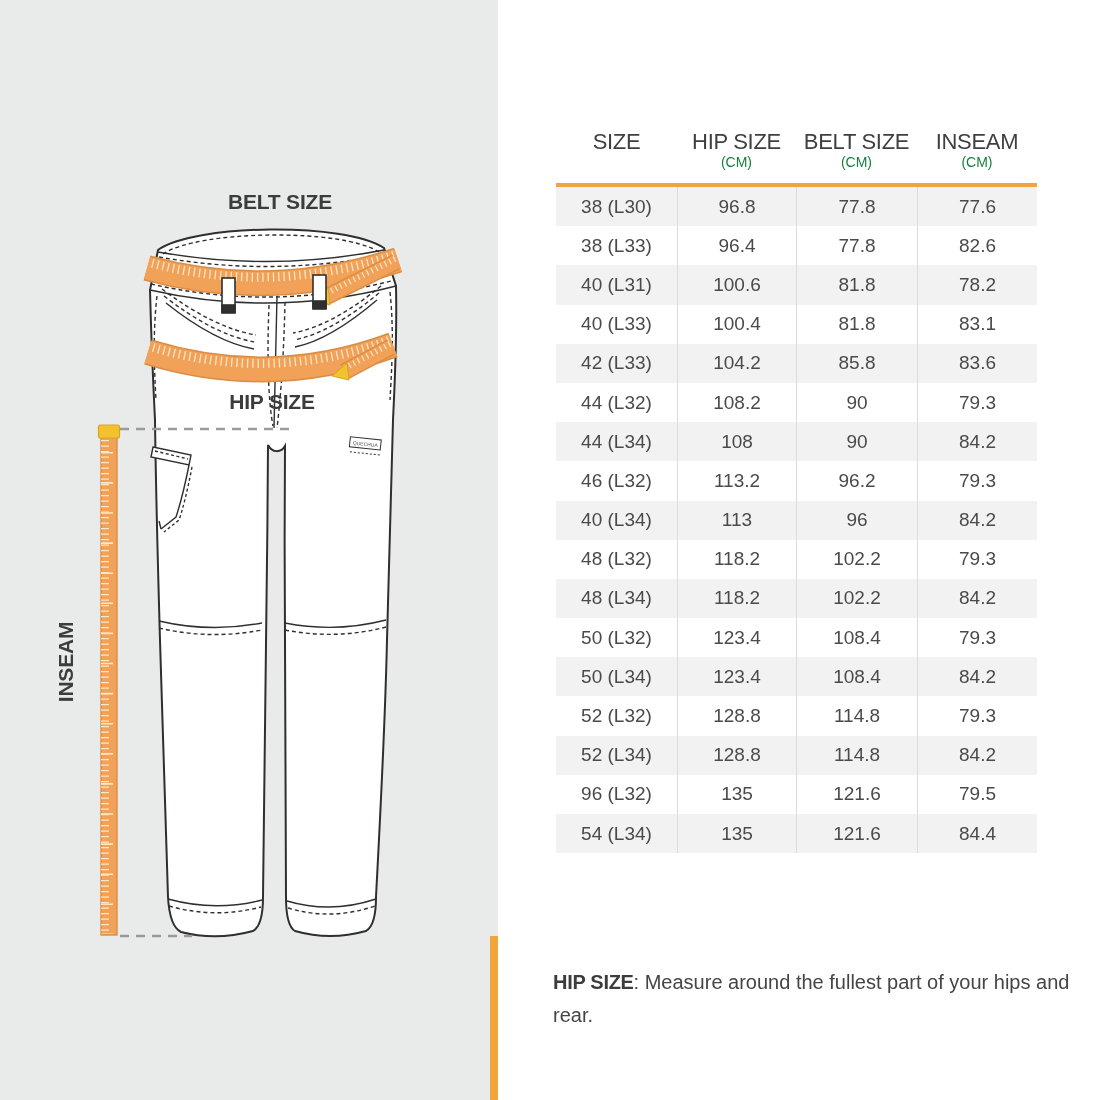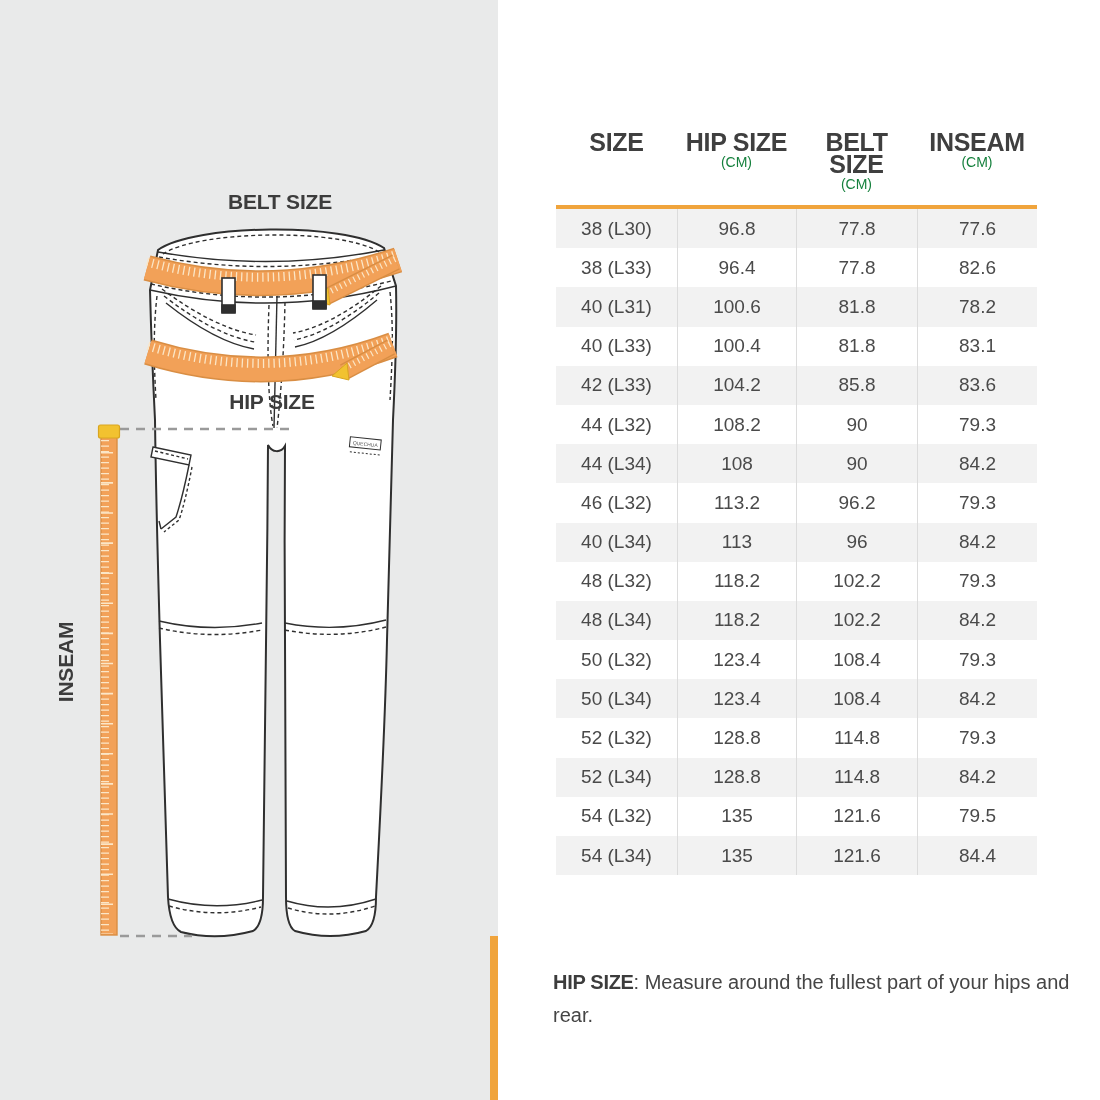"SIZE" .th-label { font-size: 25px -> 22px; font-weight: bold -> normal }
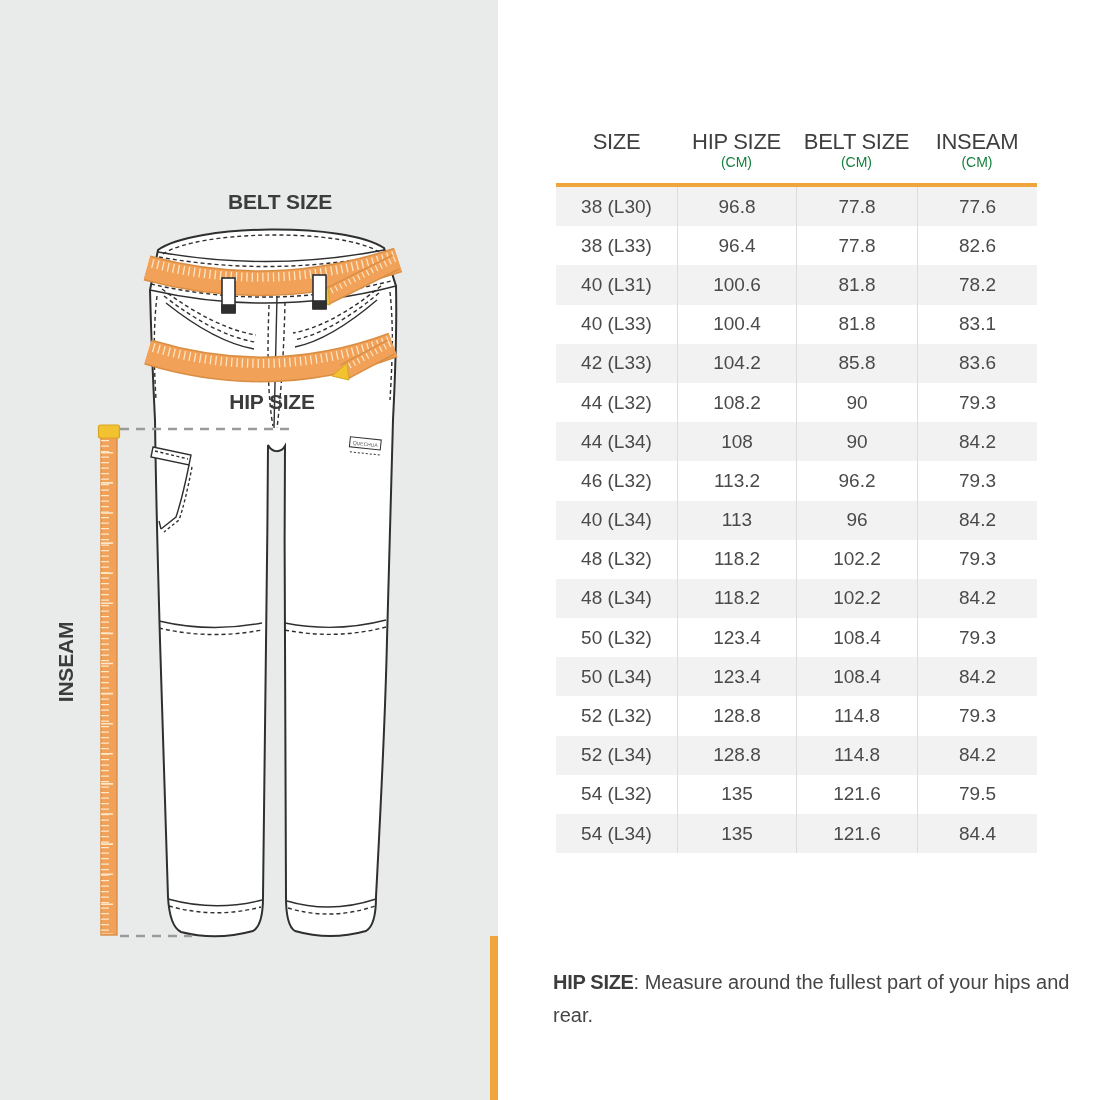"54 (L32)" div.td { text: 54 -> 96 }
